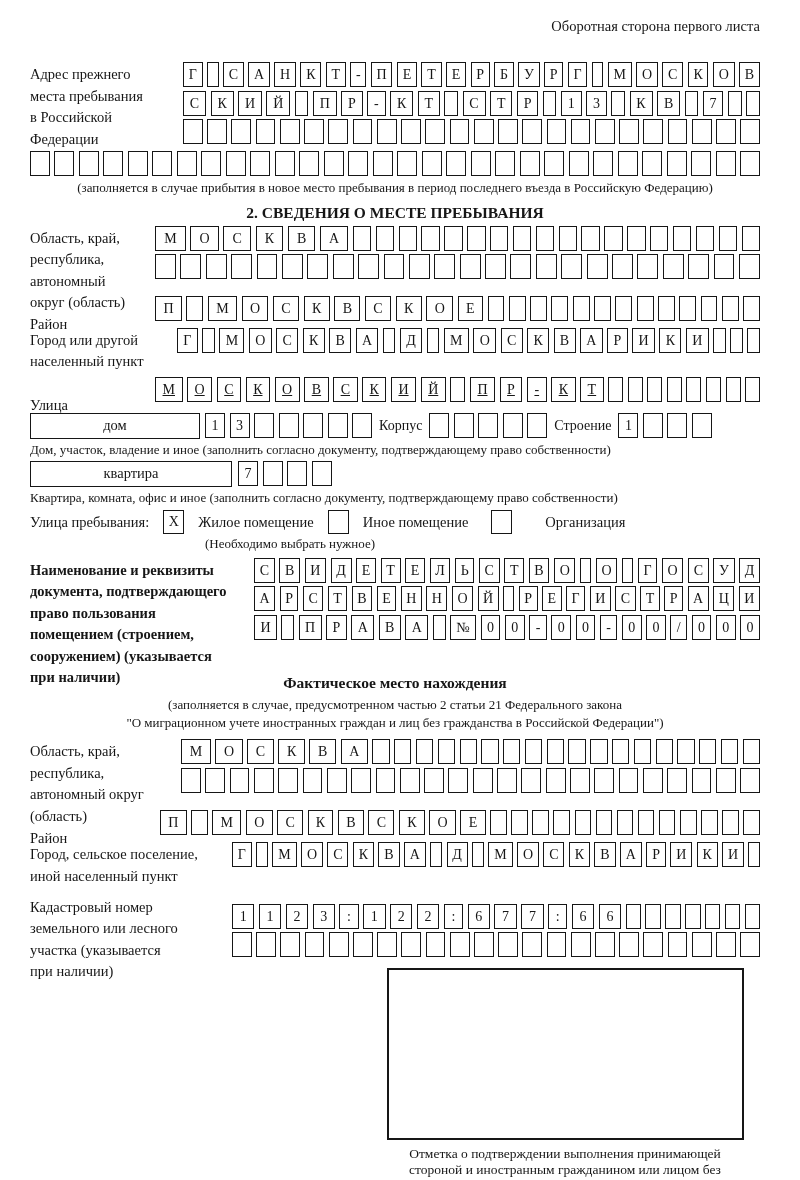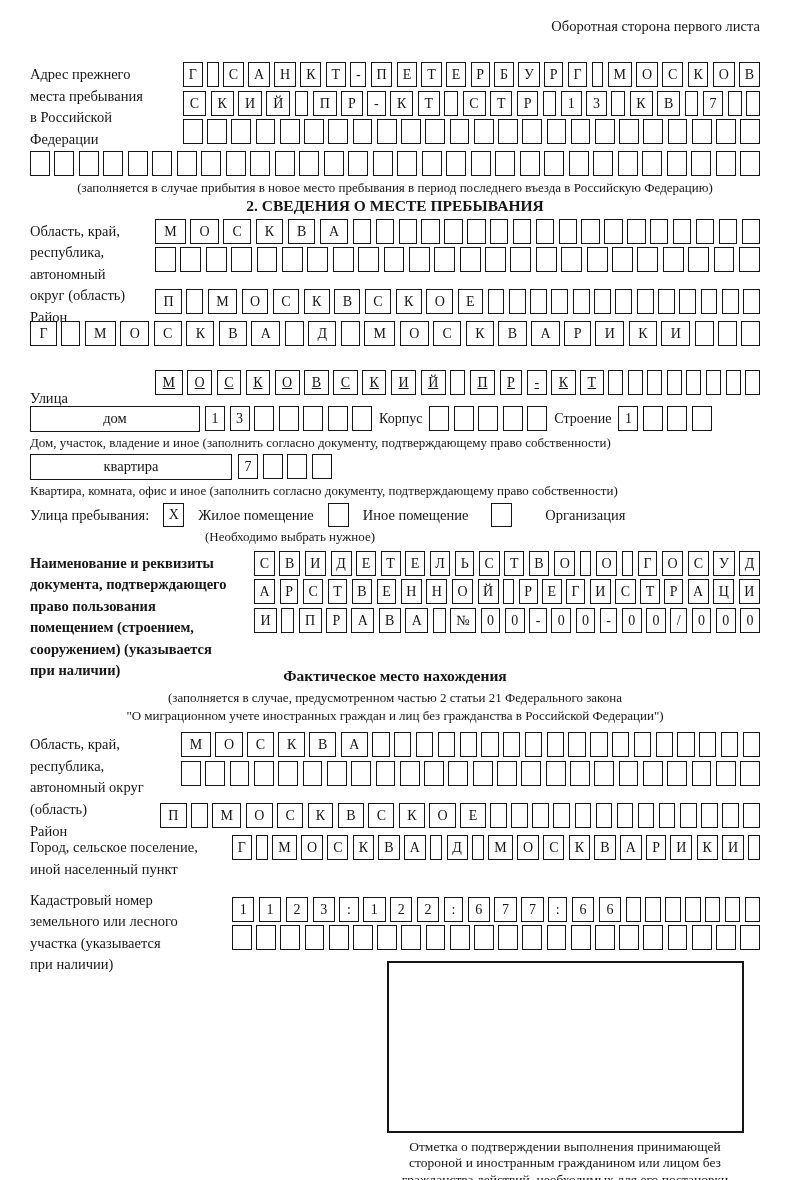"2. СВЕДЕНИЯ О МЕСТЕ ПРЕБЫВАНИЯ" div.sec-title { margin-top: none -> 7px }
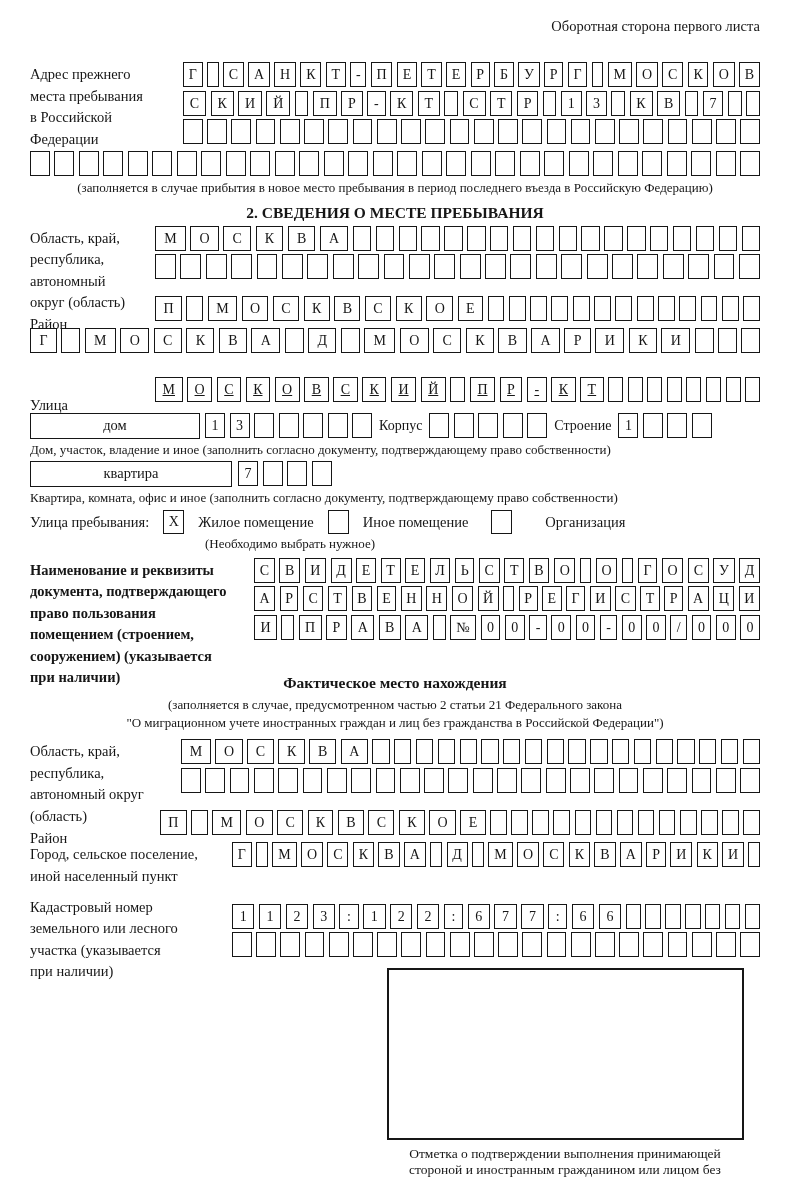"Город или другой" div.lbl { html: none -> <div> <span>Город или другой населенный пункт</span> </div> }
